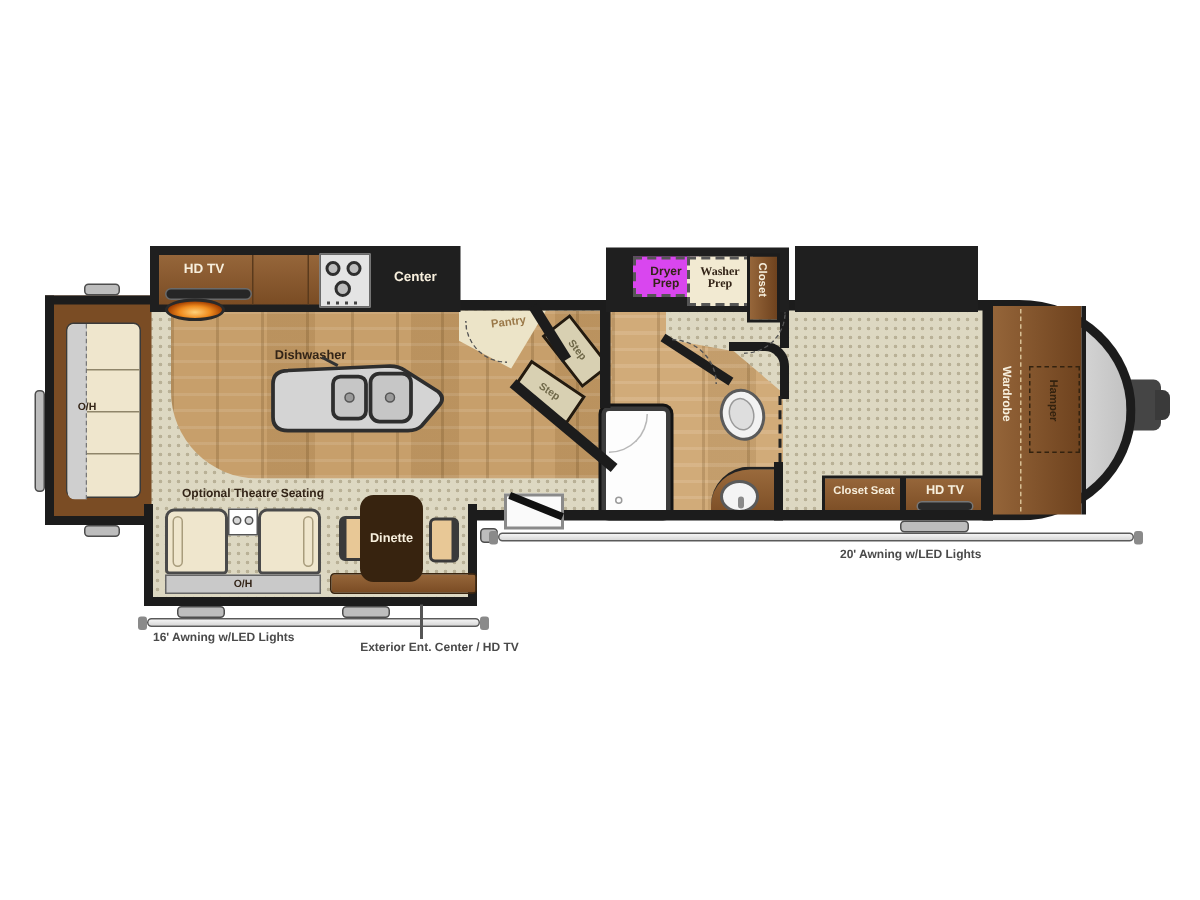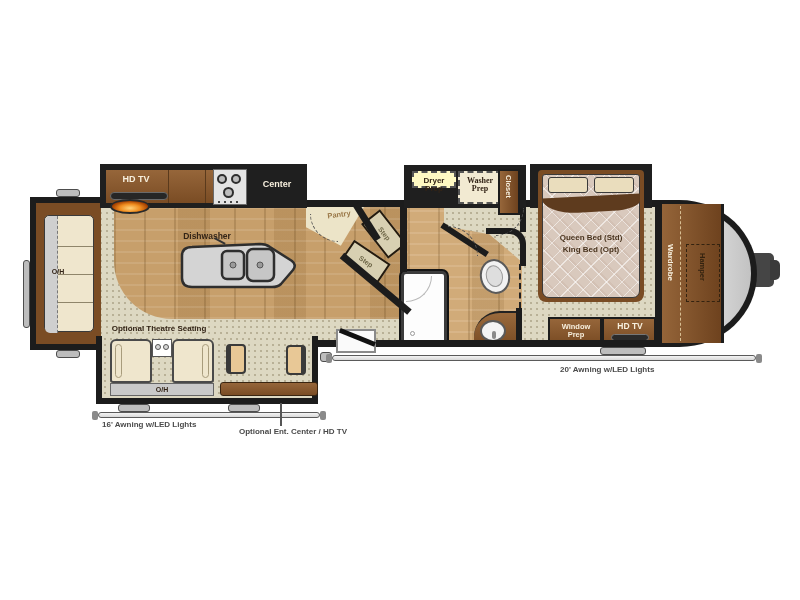"Dryer Prep" div.abs { background: #fef9c3 -> #d946ef; height: 17px -> 27px; left: 8px -> 18px }
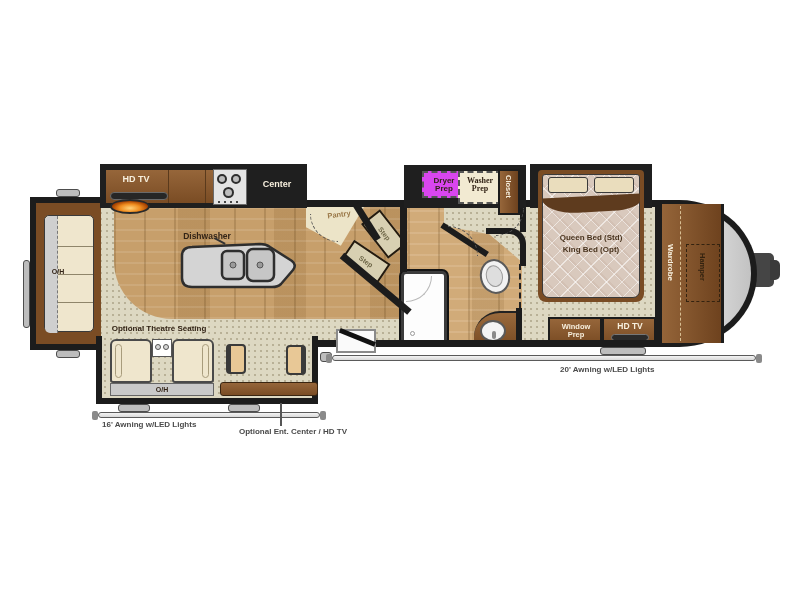"Queen Bed (Std)" div.abs { html: <div> <div></div> <div></div> <div></div> <div></div> <div>Queen Bed (Std)</div> <div>King Bed (Opt)</div> </div> -> none }
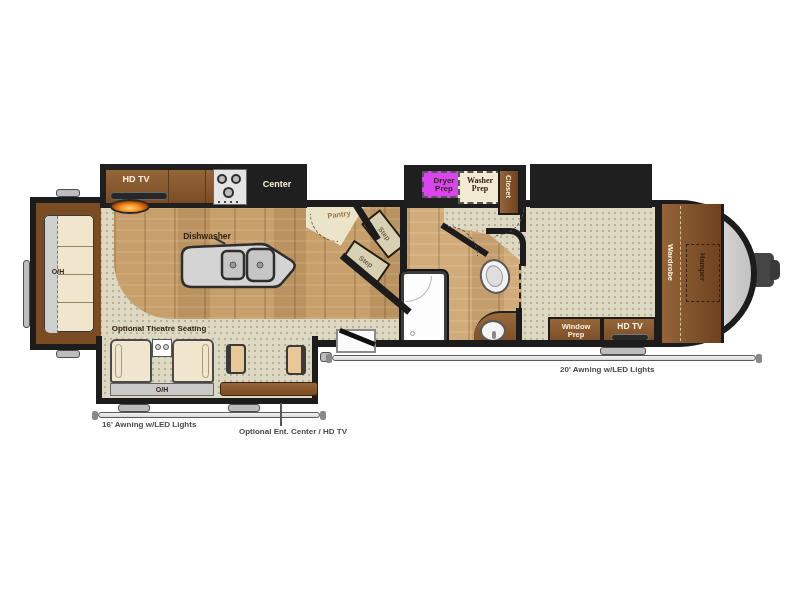"Optional Theatre Seating" div.abs { text-align: center -> right }
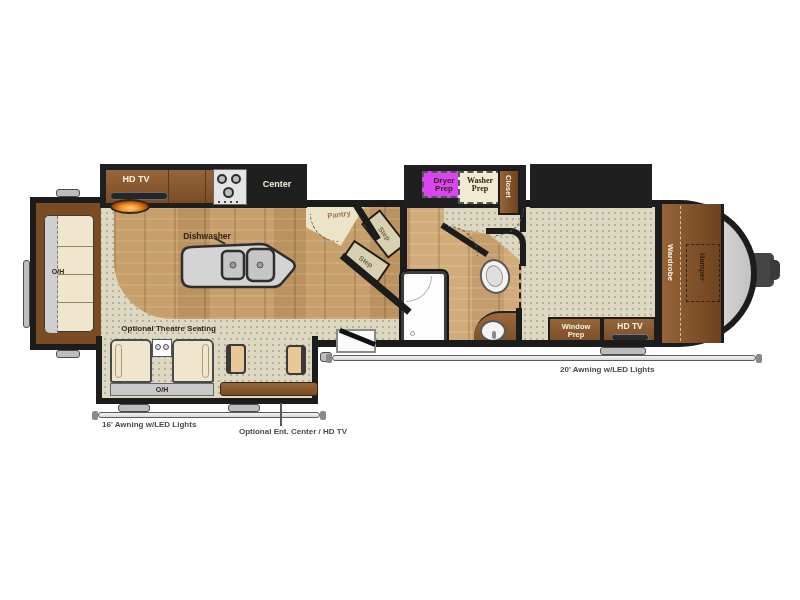"Window Prep" div.abs { text: Window Prep -> Closet Seat }
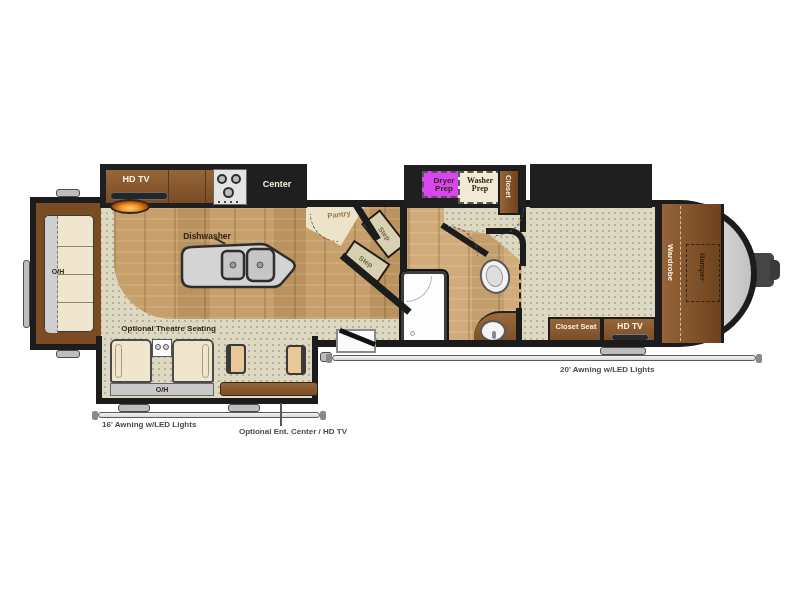"Dinette" div.abs { html: none -> <div> <div>Dinette</div> </div> }
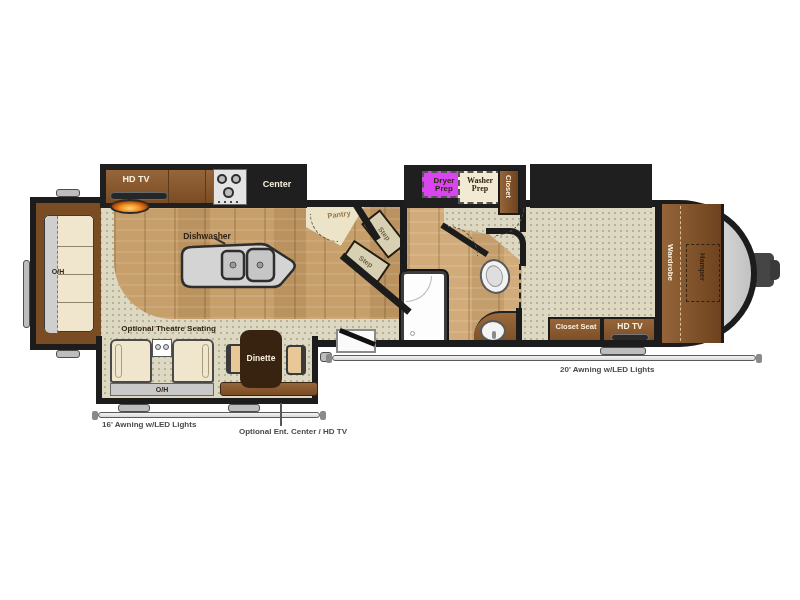"Optional Ent. Center / HD" div.abs { text: Optional -> Exterior }
